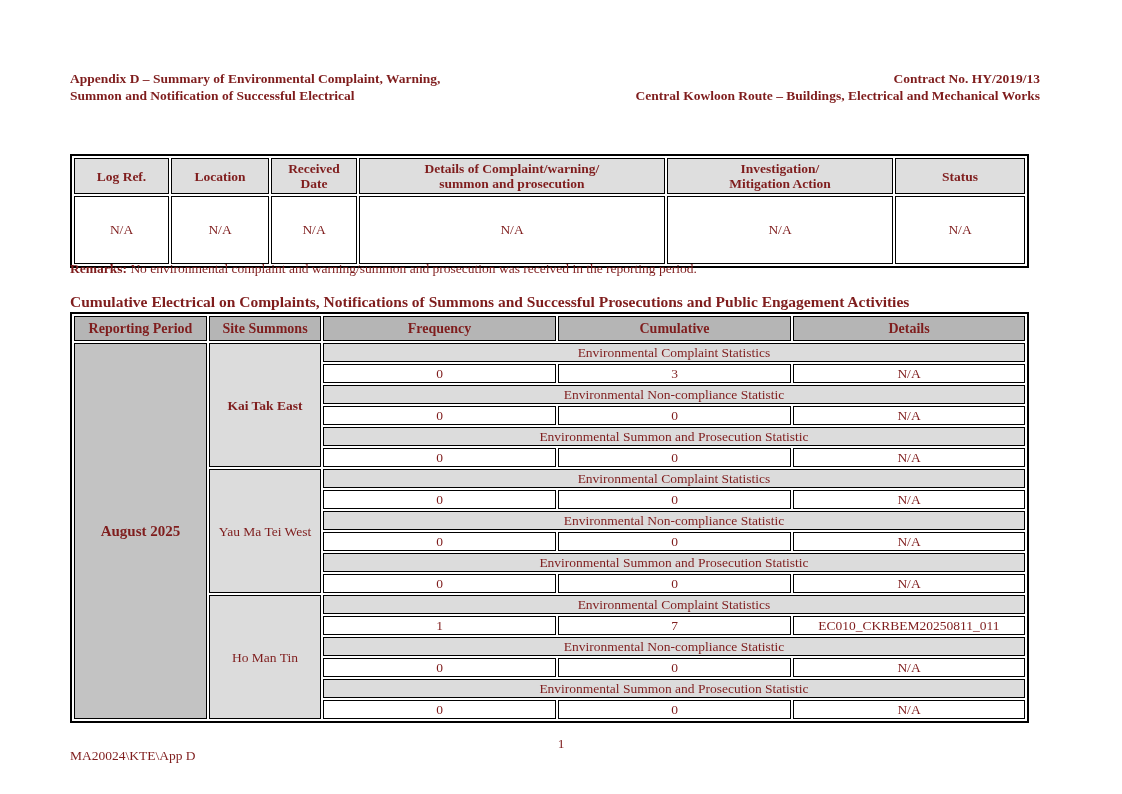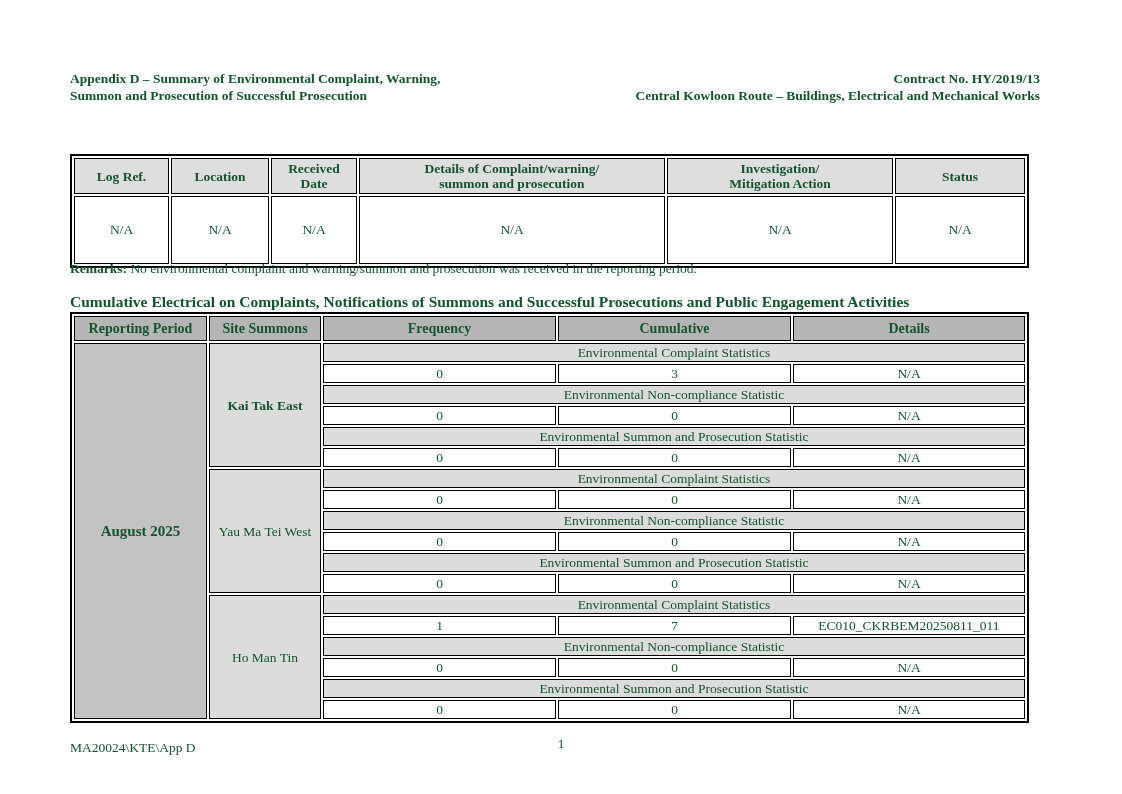"Appendix D – Summary of" .page { color: #14532d -> #7f1d1d }
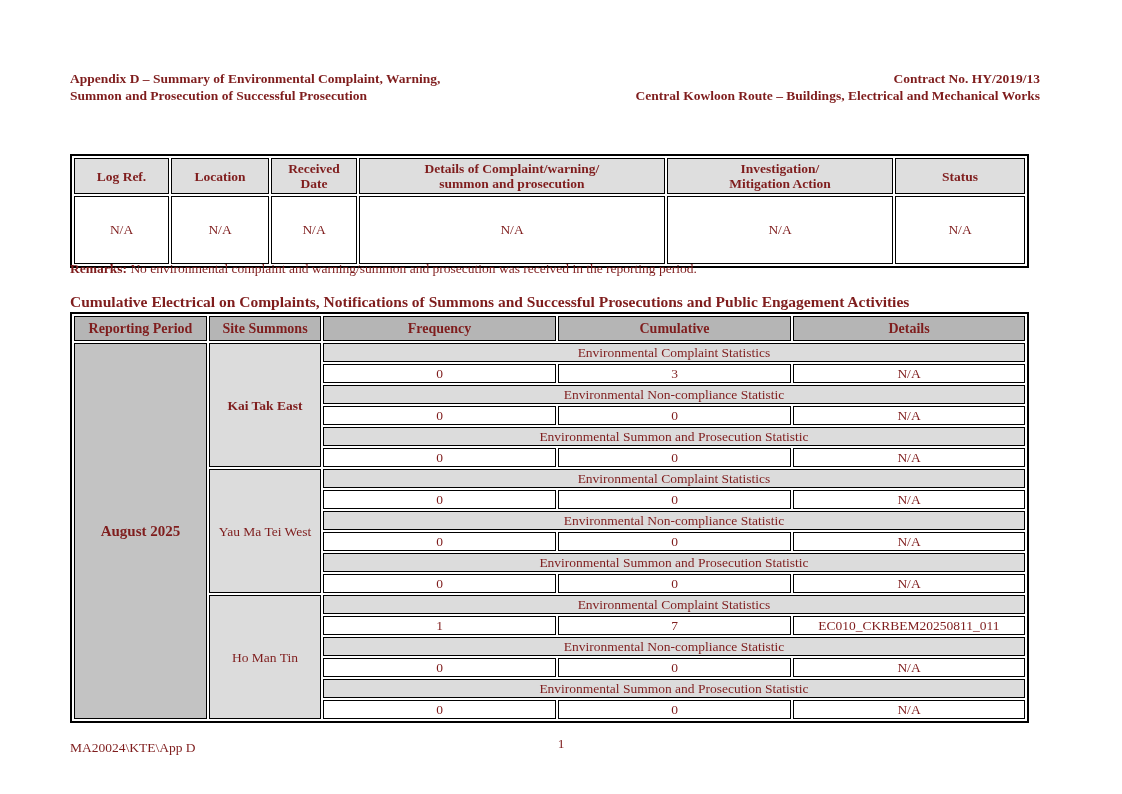"Summon and Prosecution of Successful" div { text: Prosecution of Successful Prosecution -> Notification of Successful Electrical }
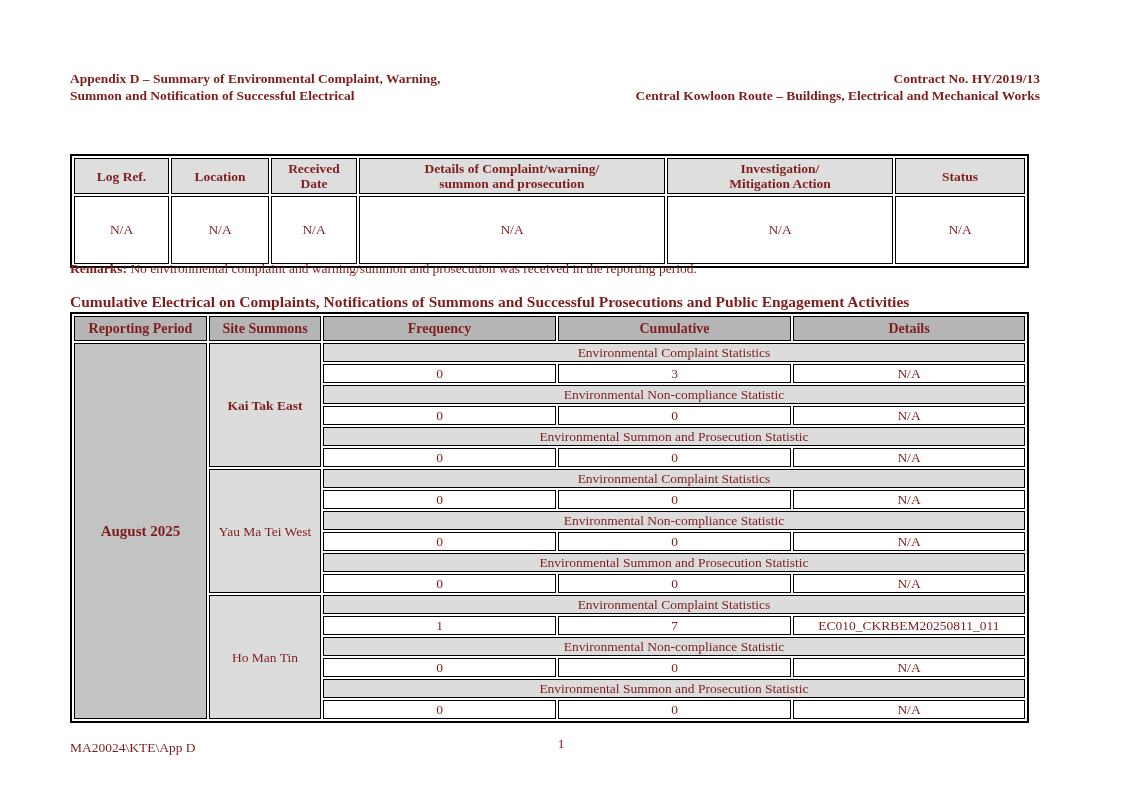"MA20024\KTE\App D" .footer .doc-ref { top: 4px -> 12px }
